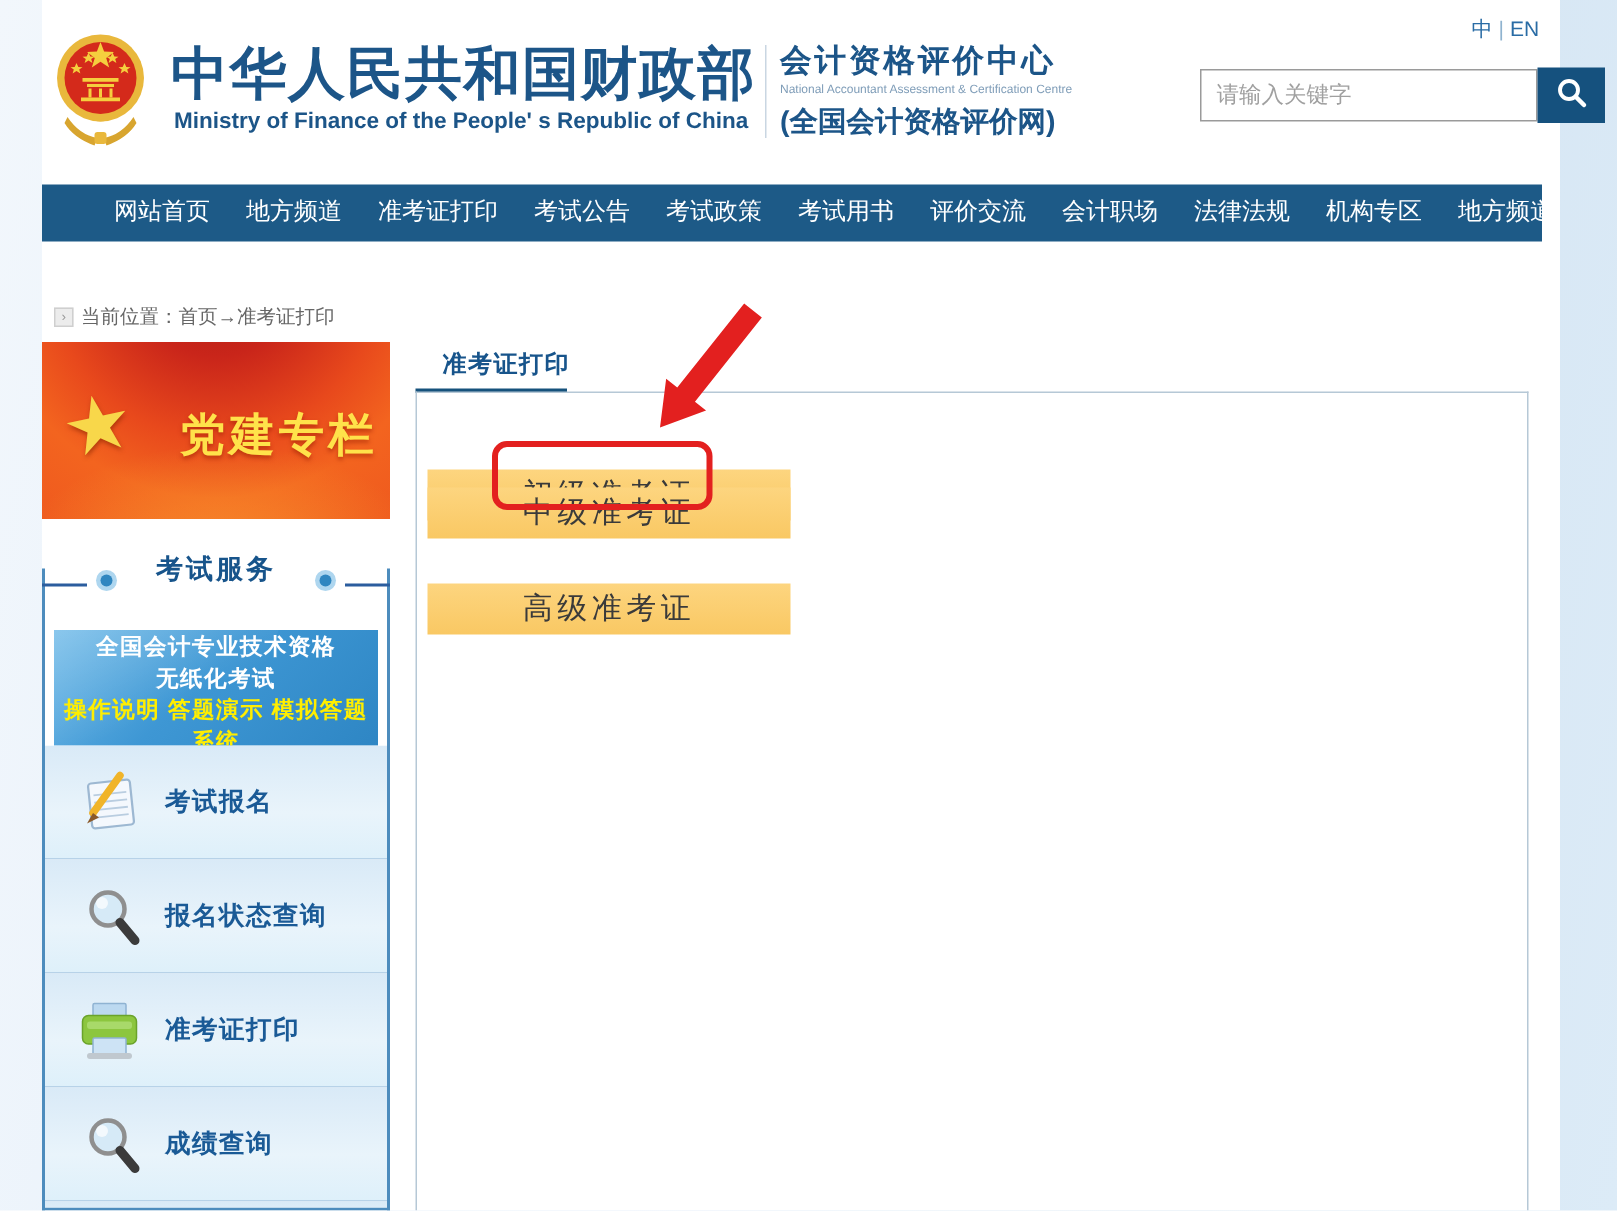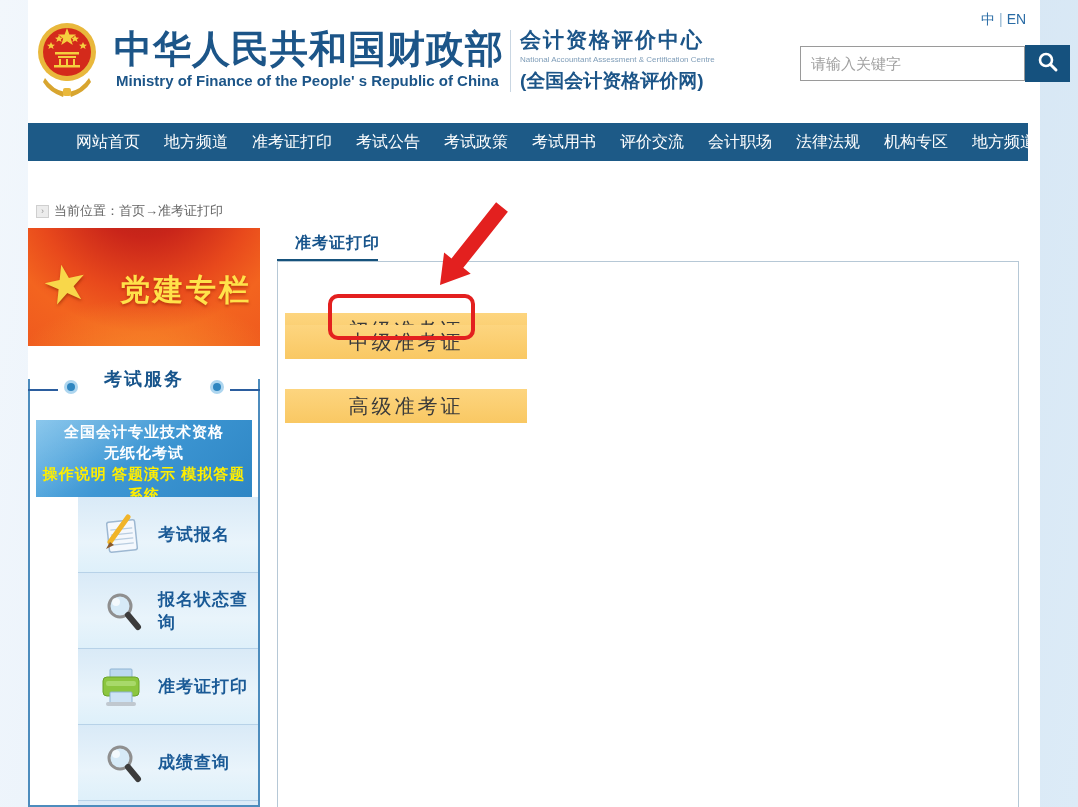"考试报名" .menu { padding-left: 48px -> none }
